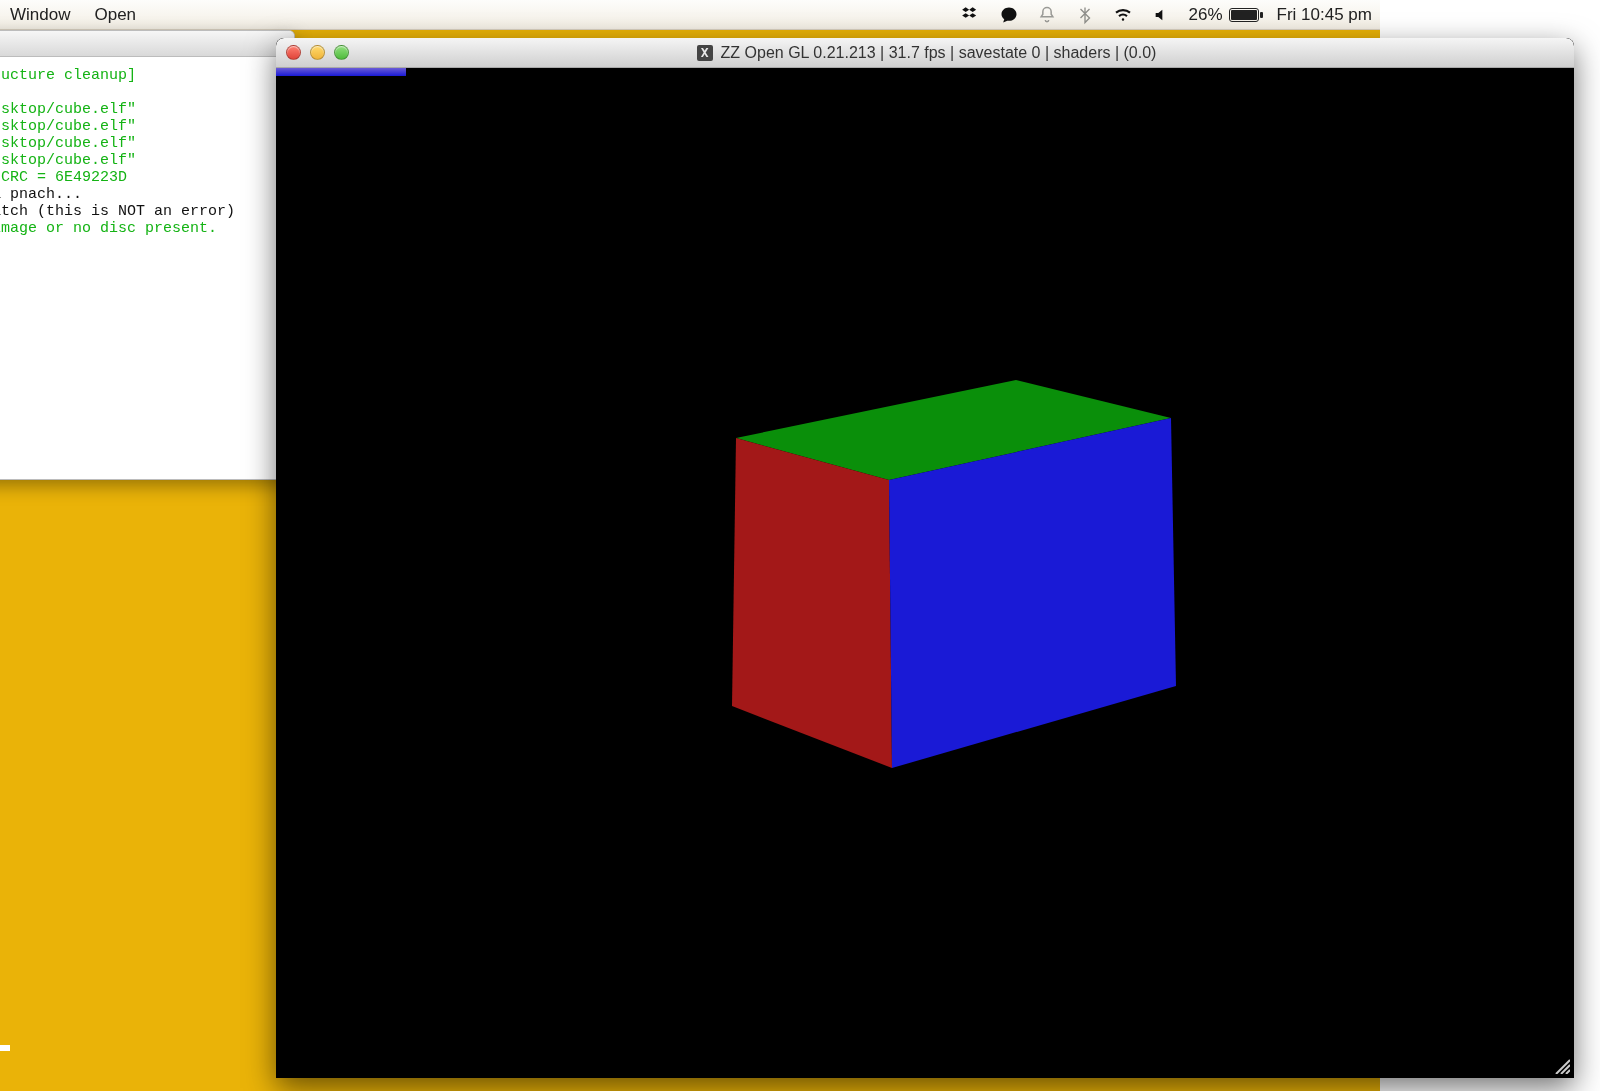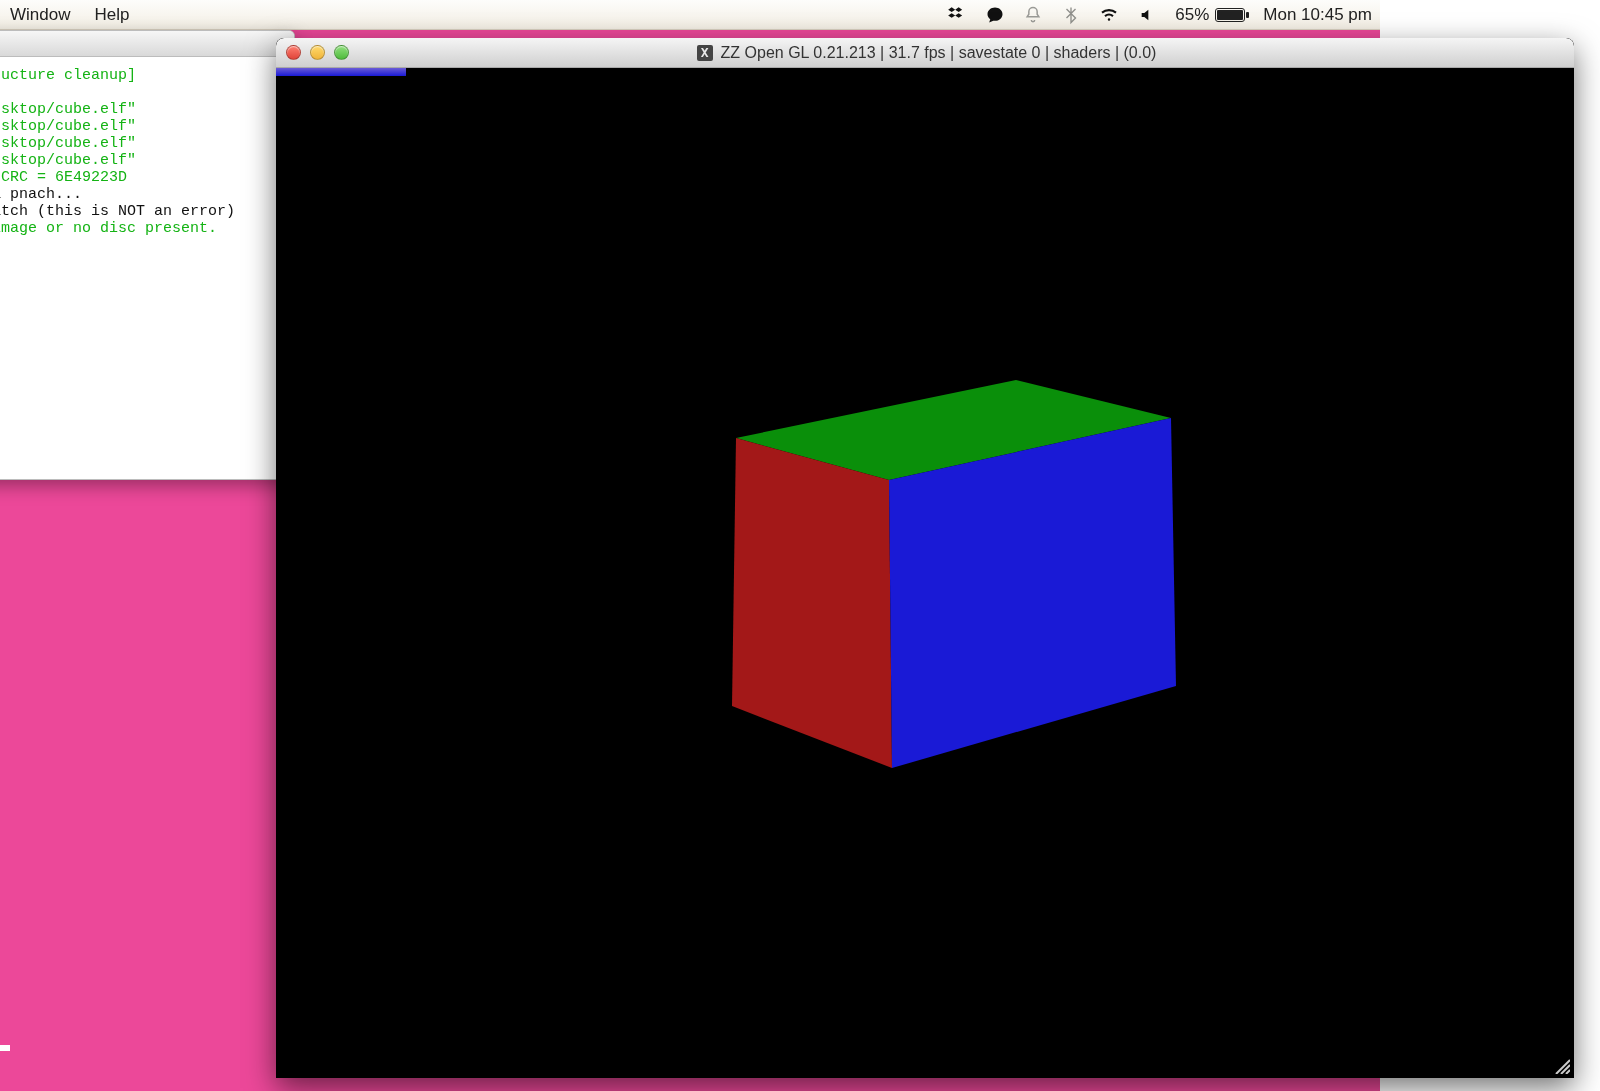"Window" .viewport { background: #ec4899 -> #eab308 }
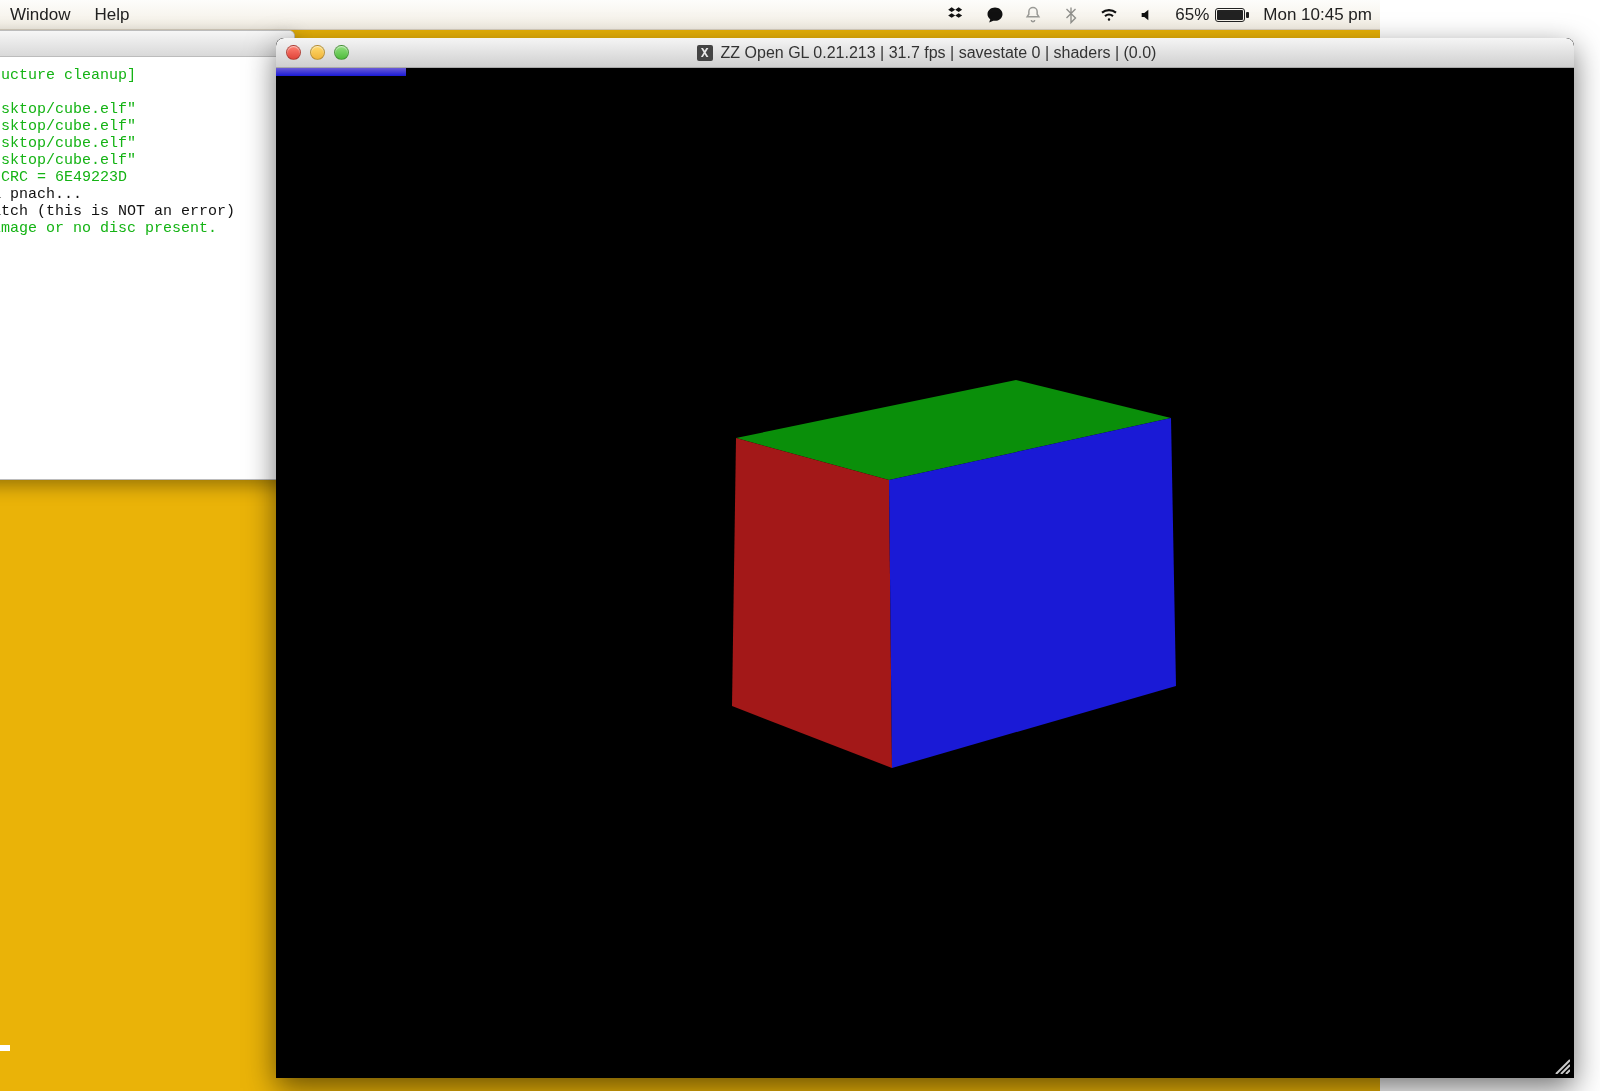"Help" span.menu-item { text: Help -> Open }
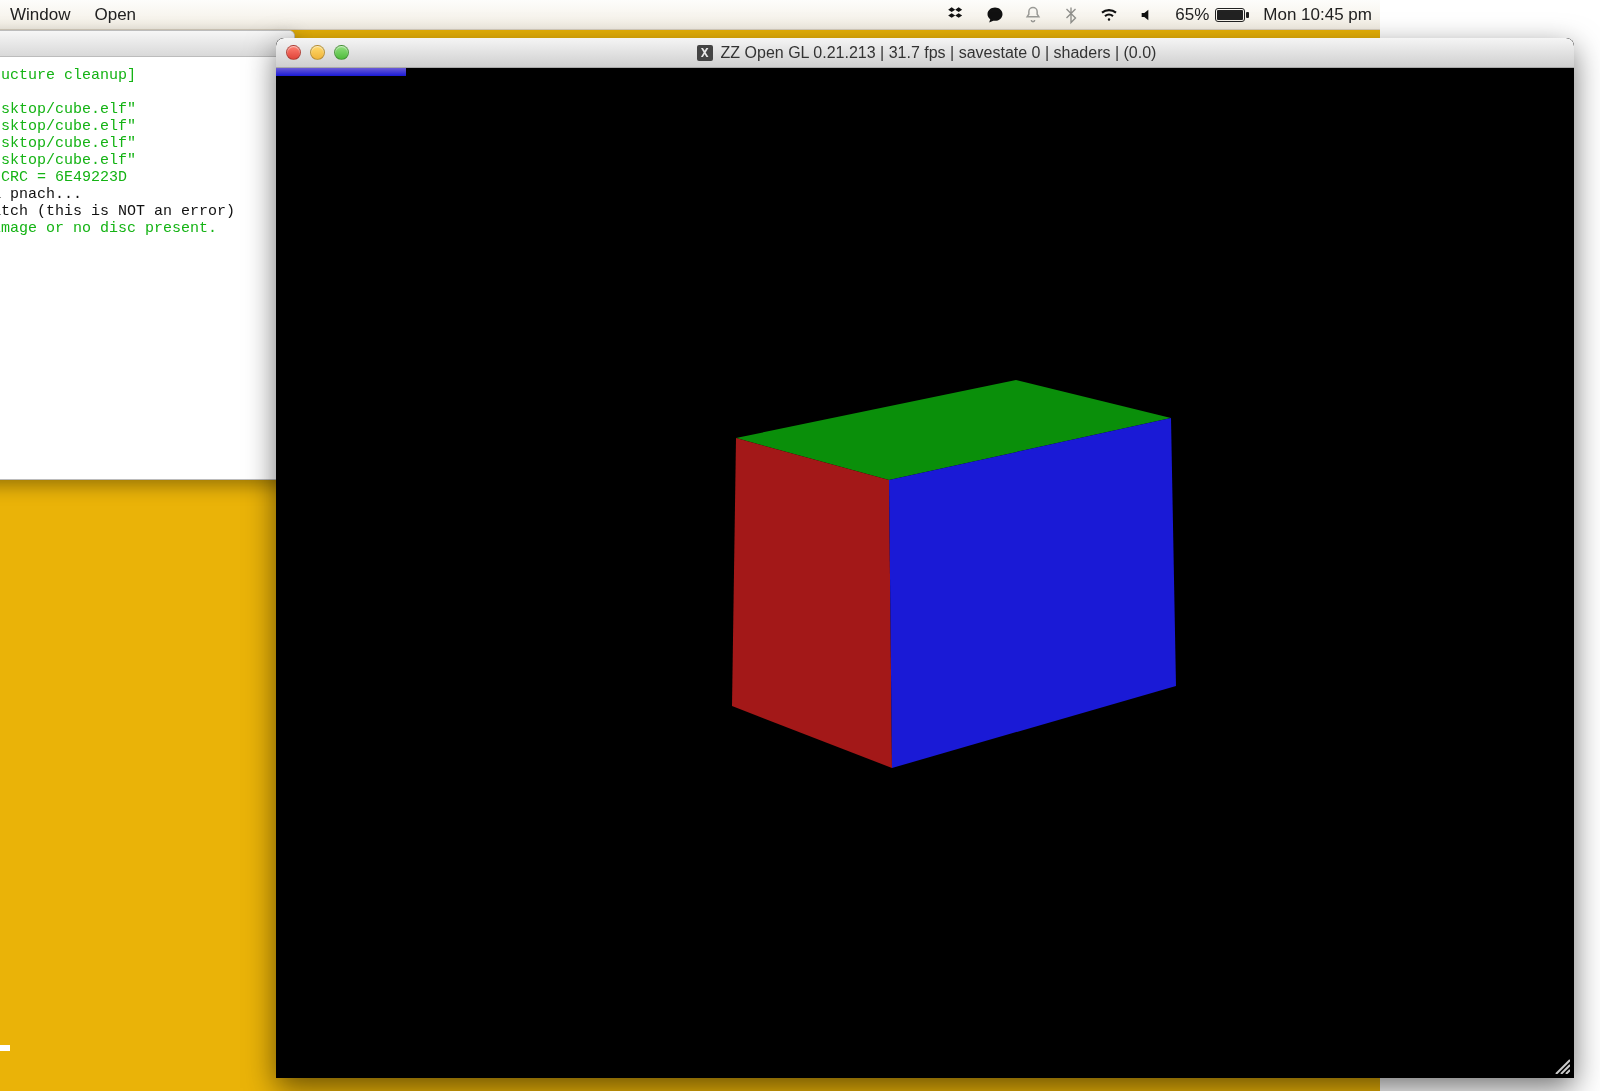"65%" span { text: 65% -> 26% }
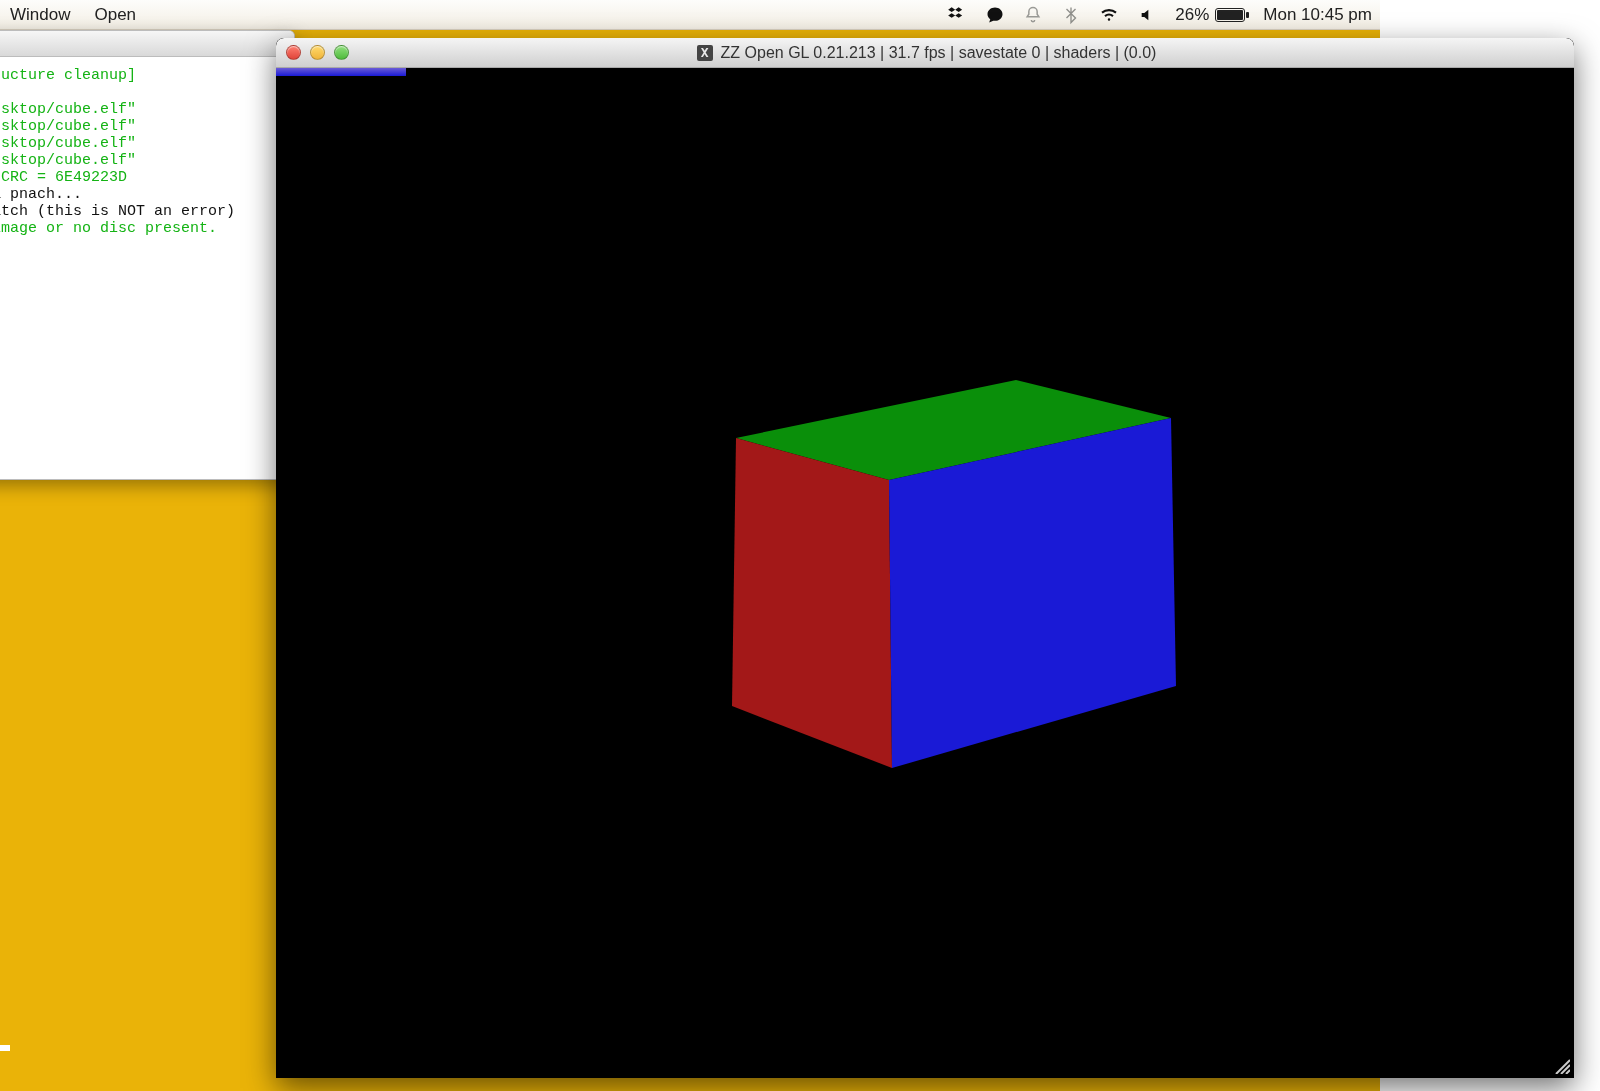"Mon 10:45 pm" span.clock-text { text: Mon -> Fri }
